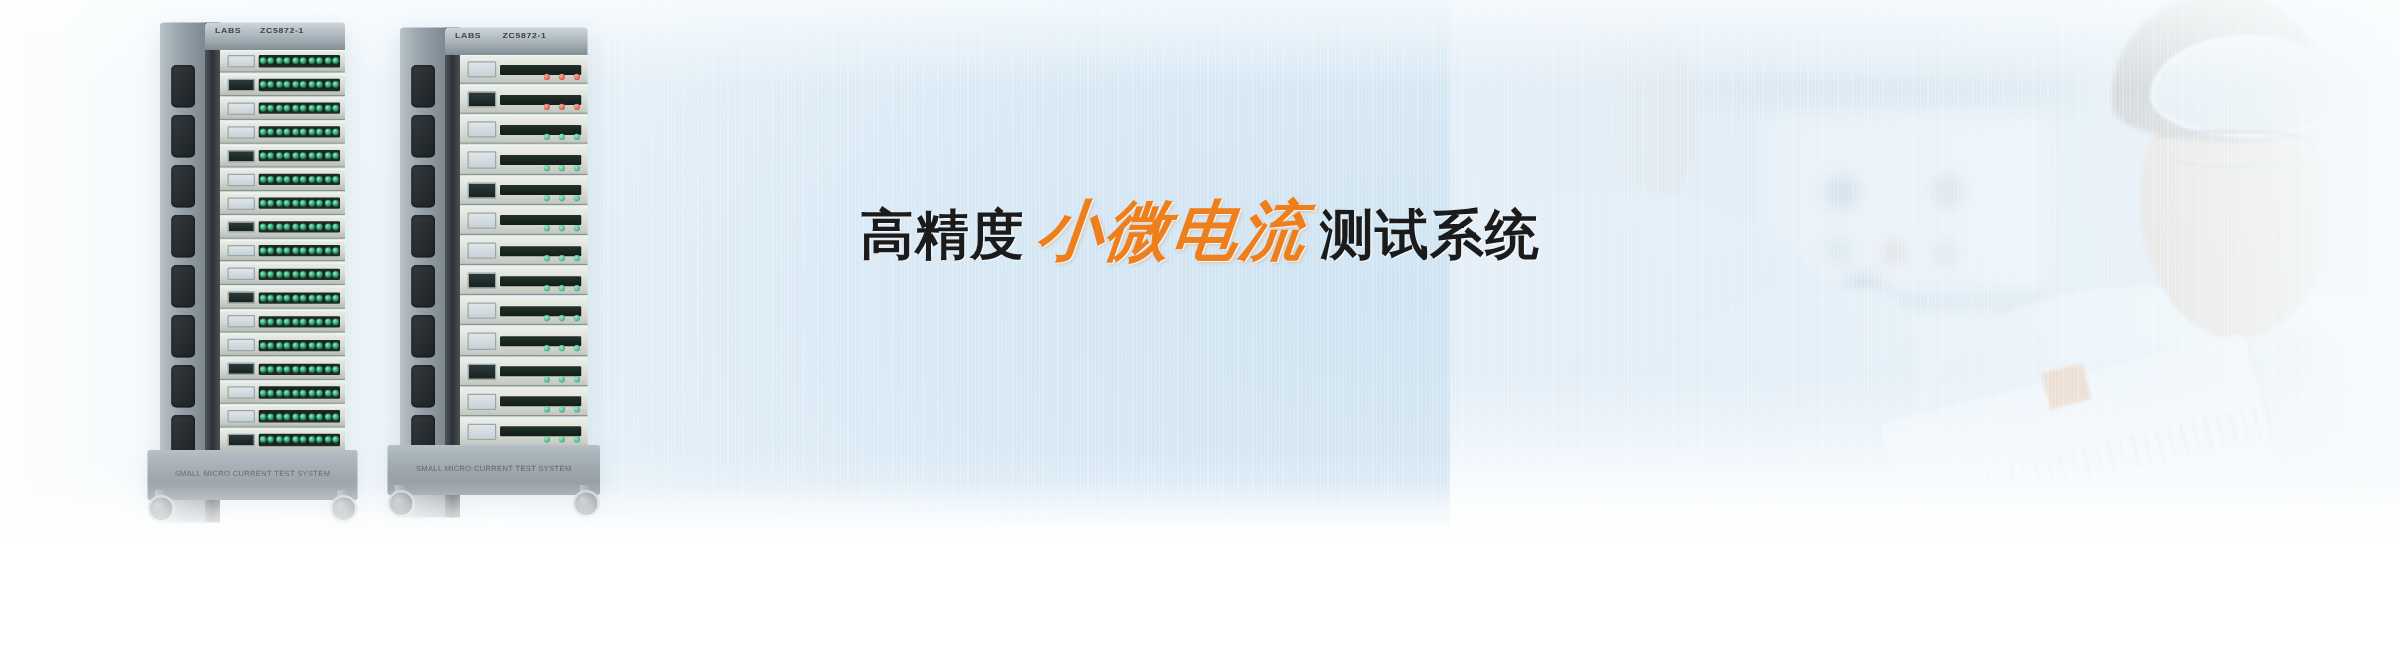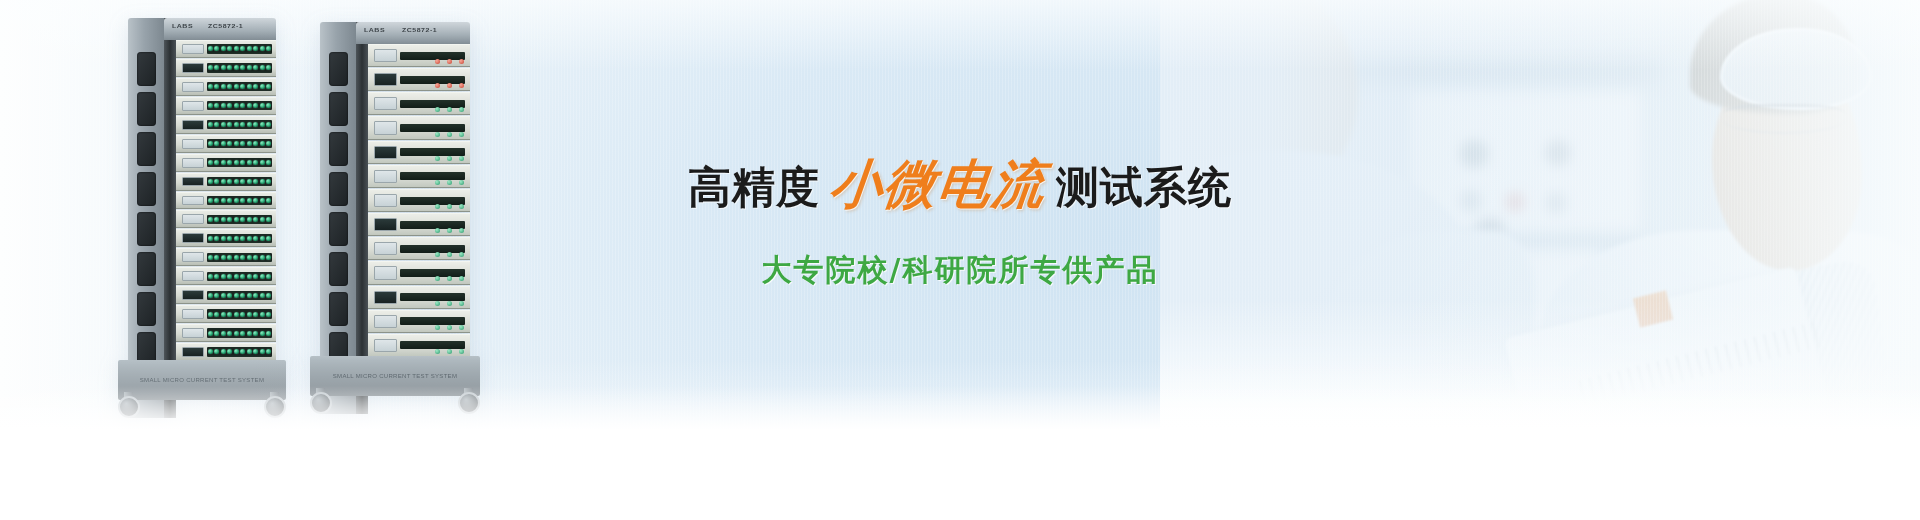"大专院校/科研院所专供产品" div.subtitle-cn { html: <div>大专院校/科研院所专供产品</div> -> none }
